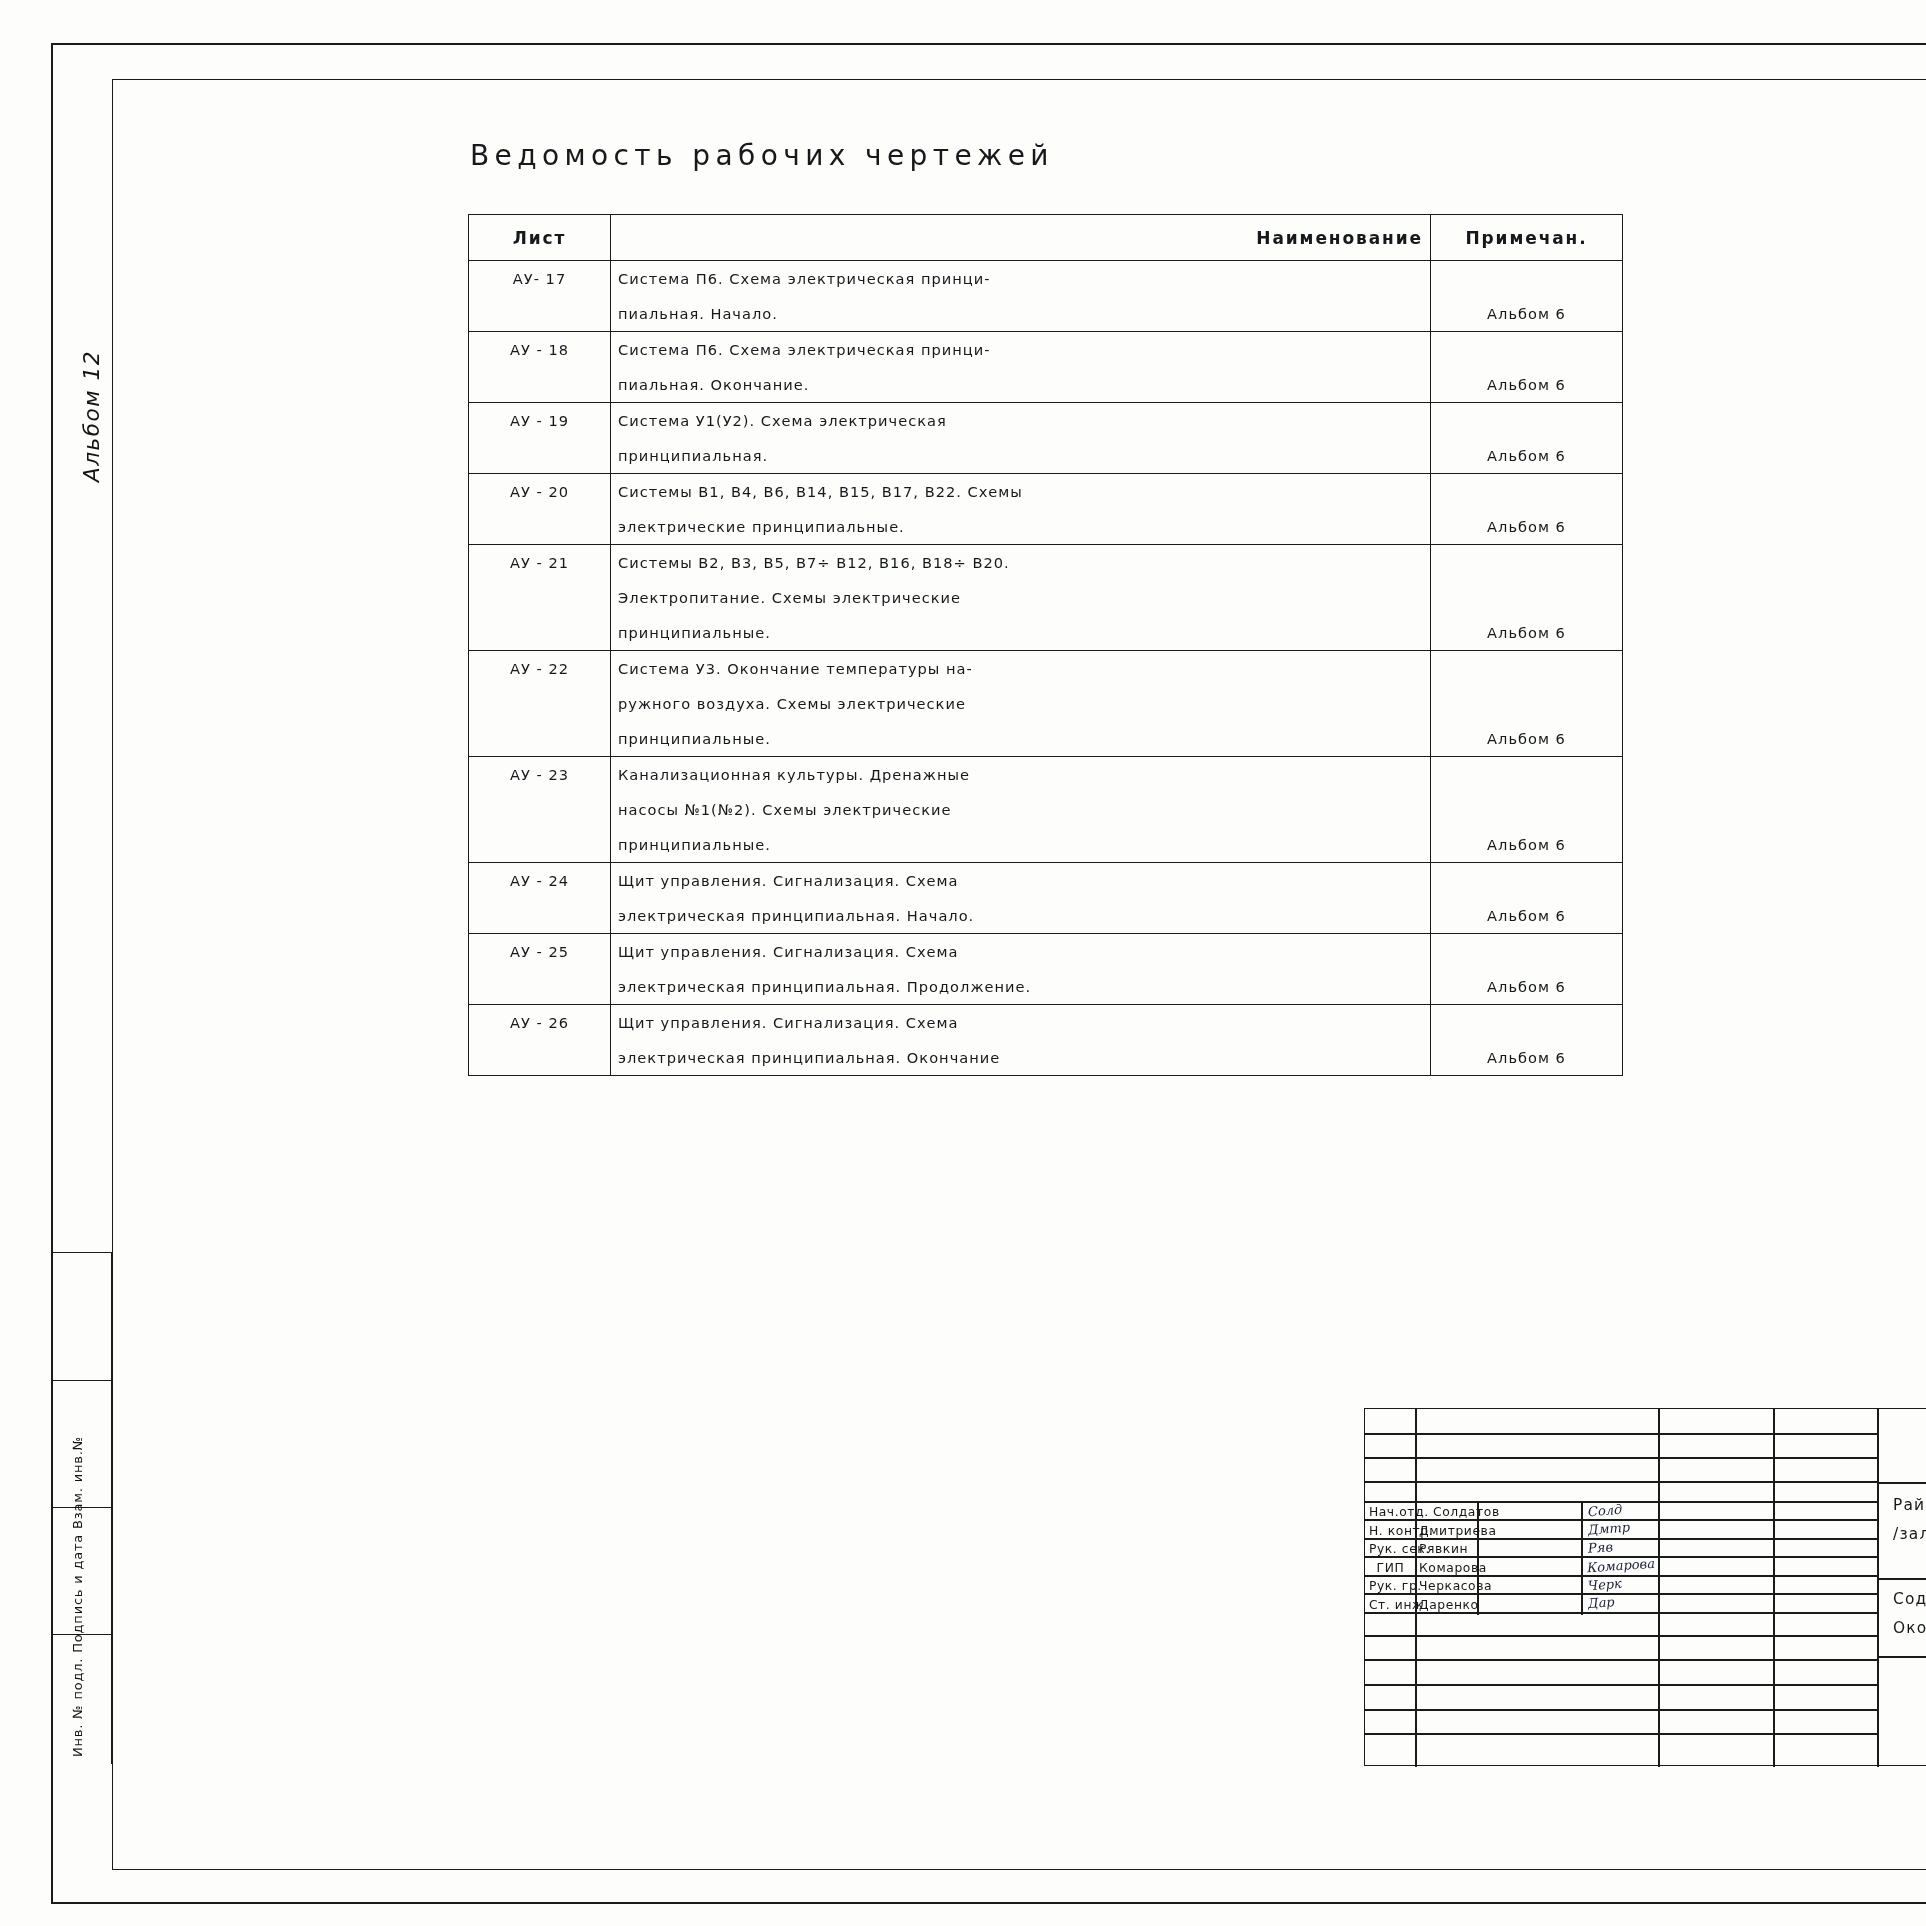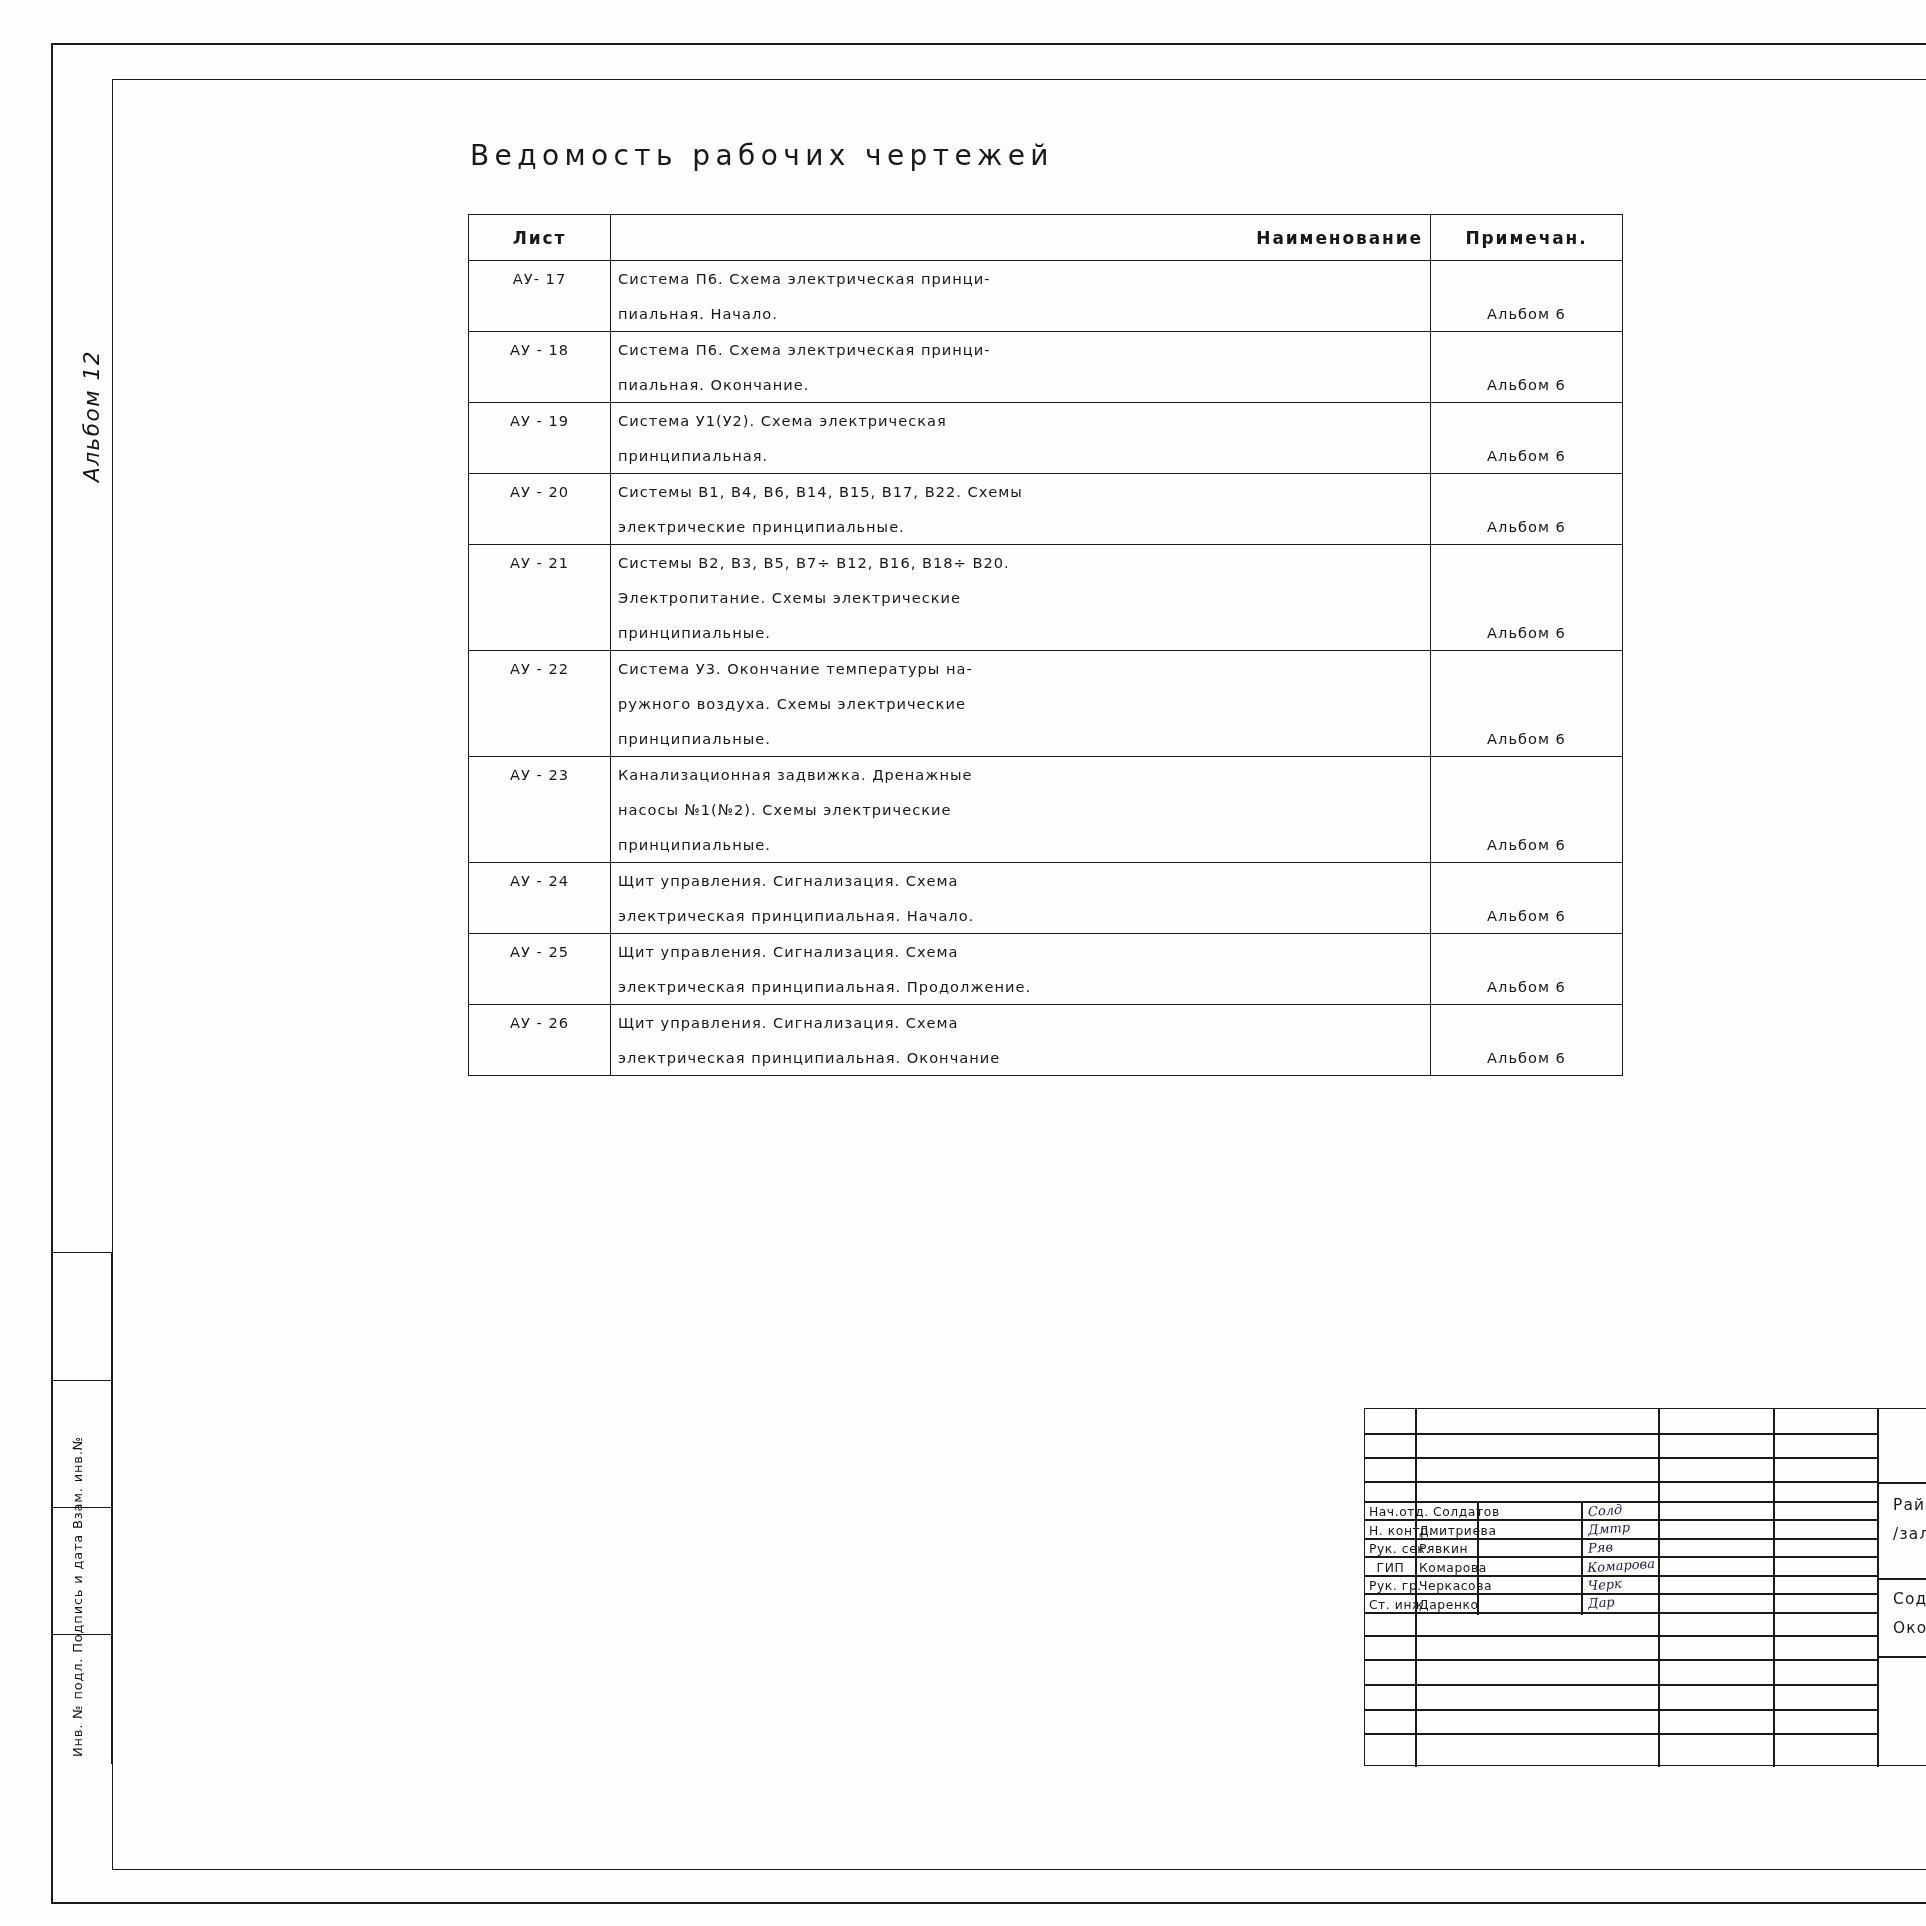"Канализационная задвижка. Дренажные" td.col-name { text: задвижка -> культуры }
